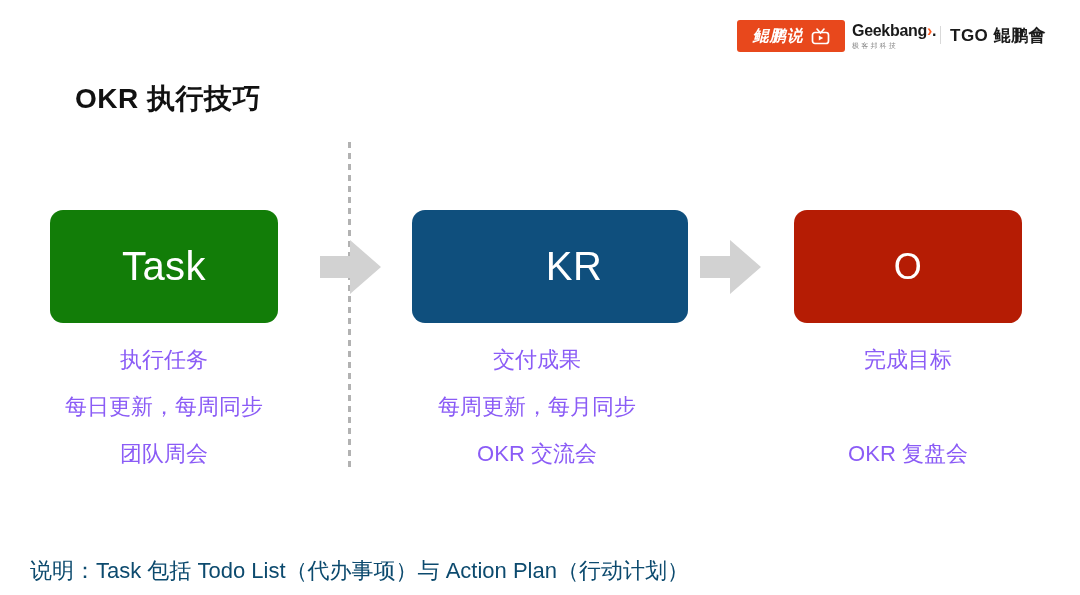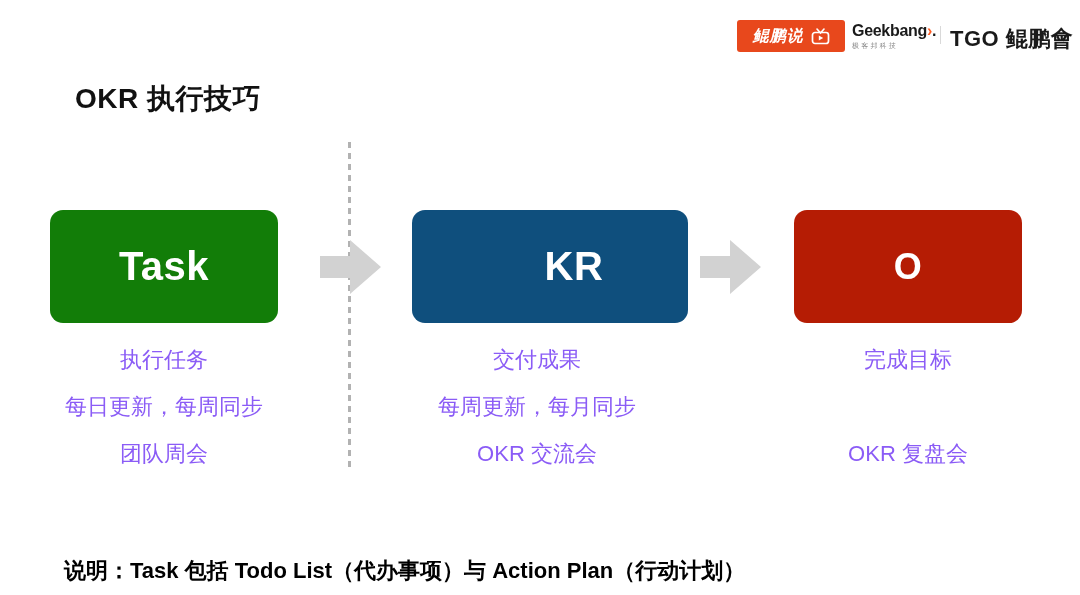"TGO 鲲鹏會" .tgo { font-size: 22px -> 17px }
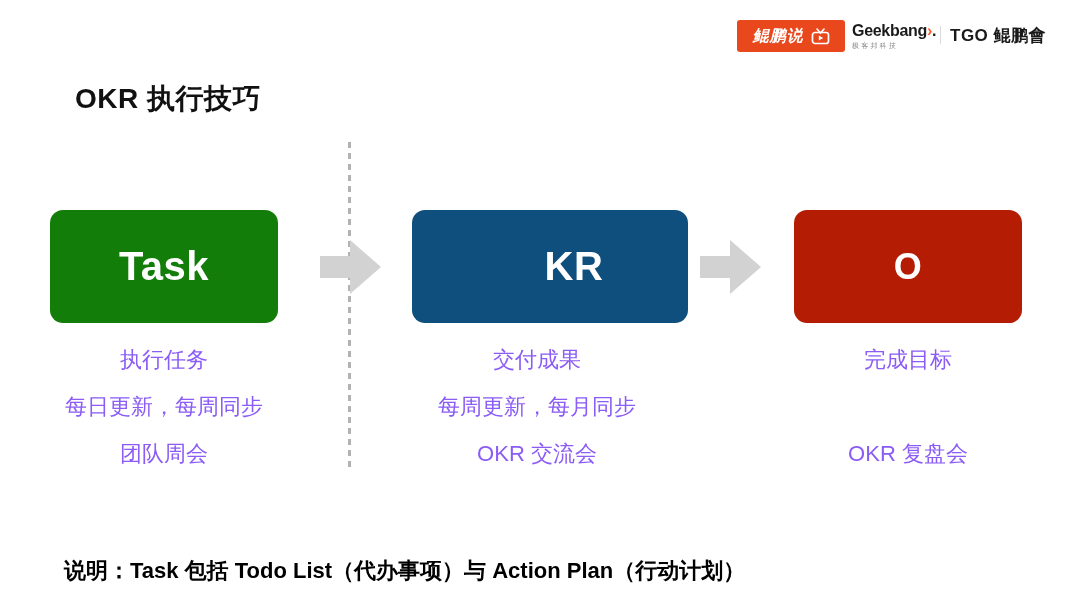"Task" .box-label { font-weight: 700 -> 400 }
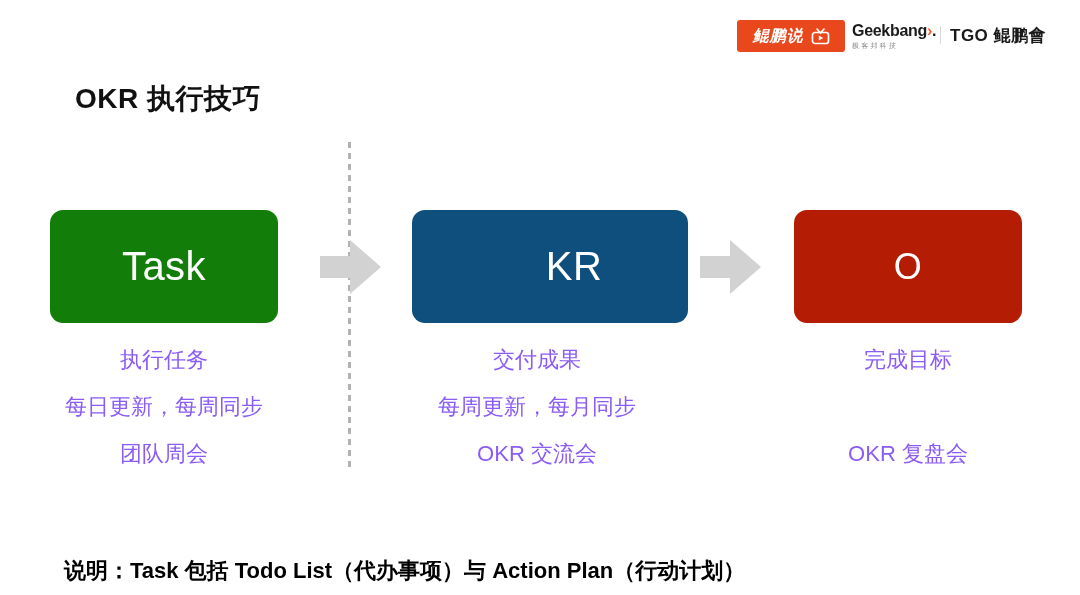"说明：Task 包括 Todo List（代办事项）与 Action" .note { color: #000000 -> #0c4a6e; font-weight: bold -> none; left: 64px -> 30px }
